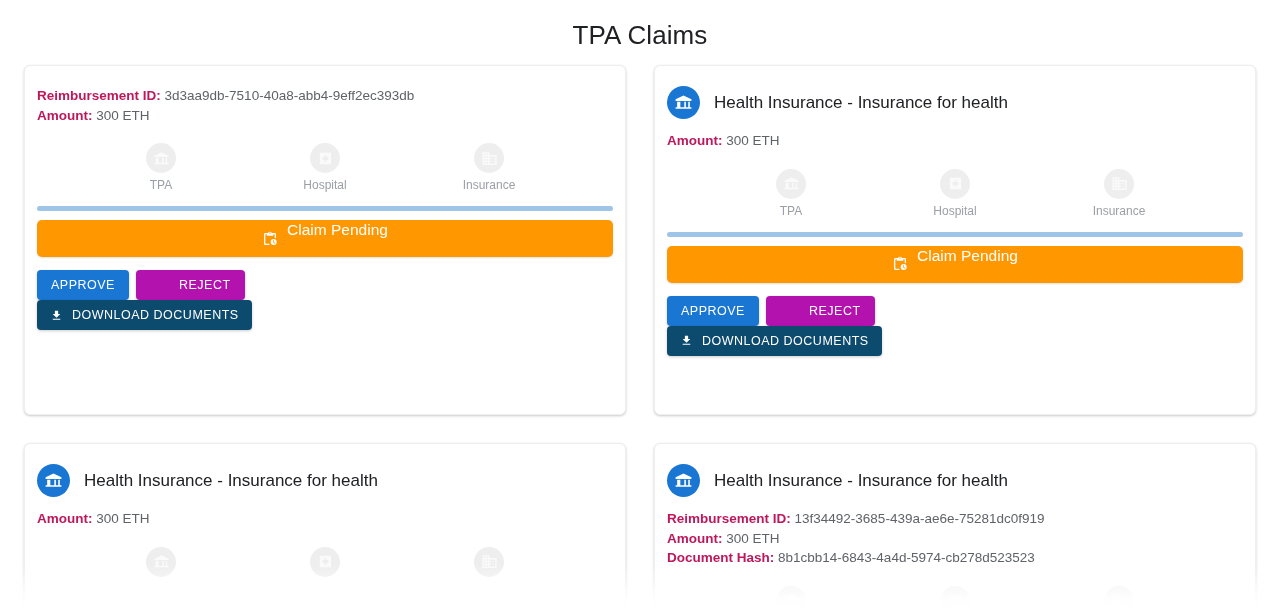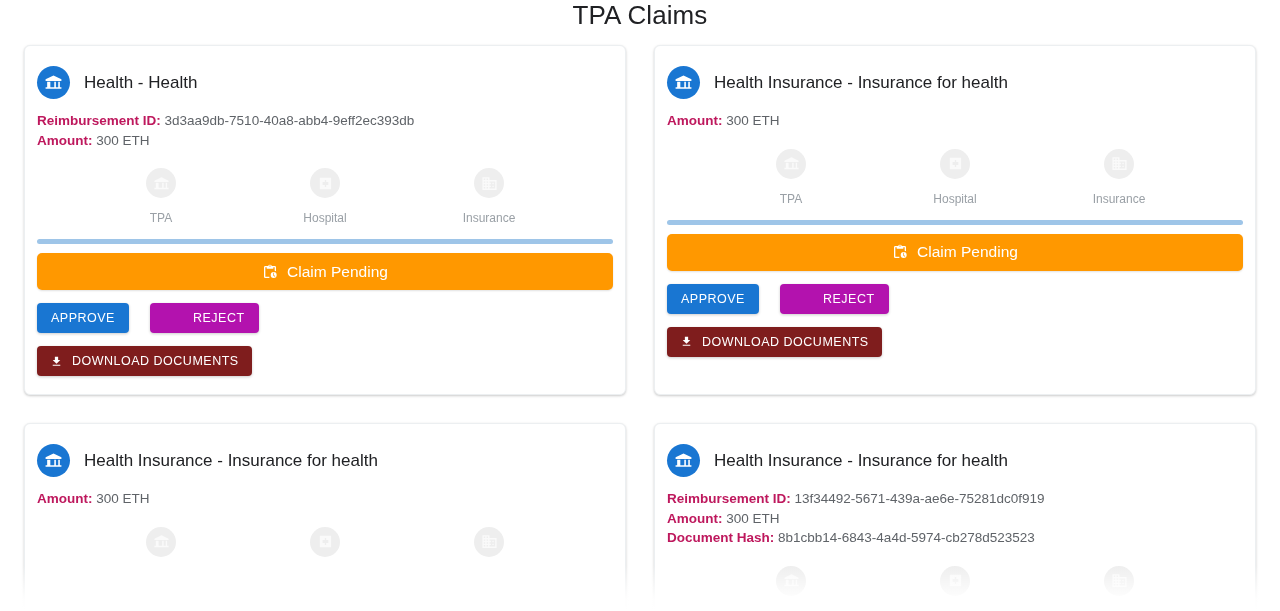"TPA Claims" .page-title { padding: 0 0 14px 0 -> 20px 0 14px 0 }
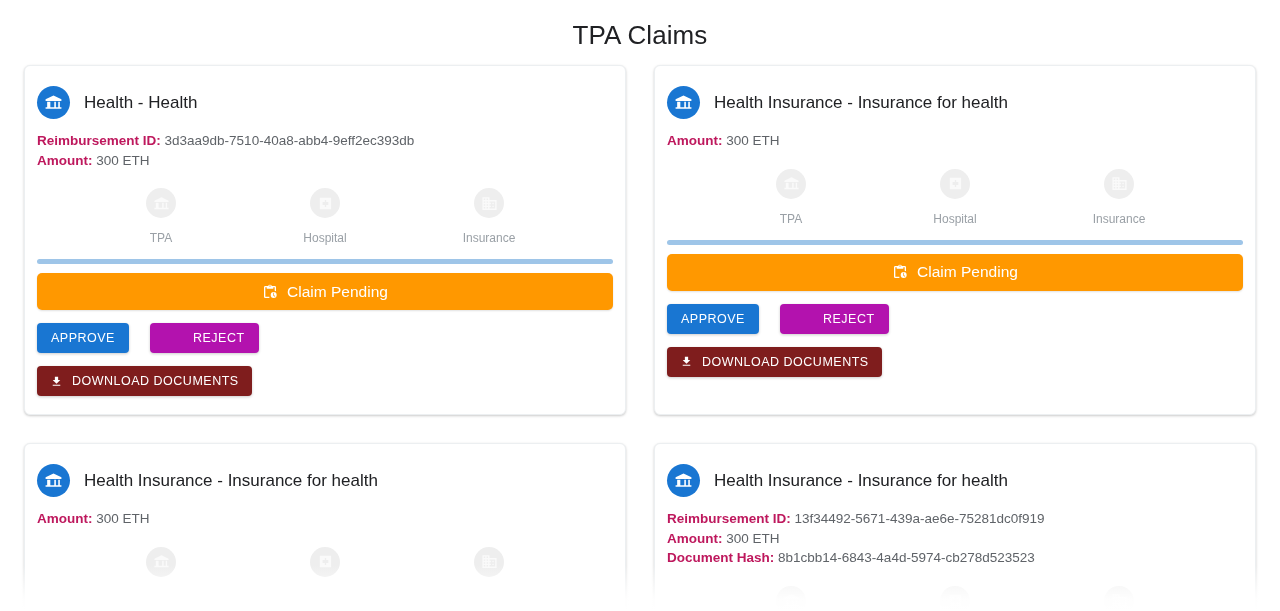"Health - Health" div.card-header { html: <div> <div> <svg> <path></path> </svg> </div> <div>Health - Health</div> </div> -> none }
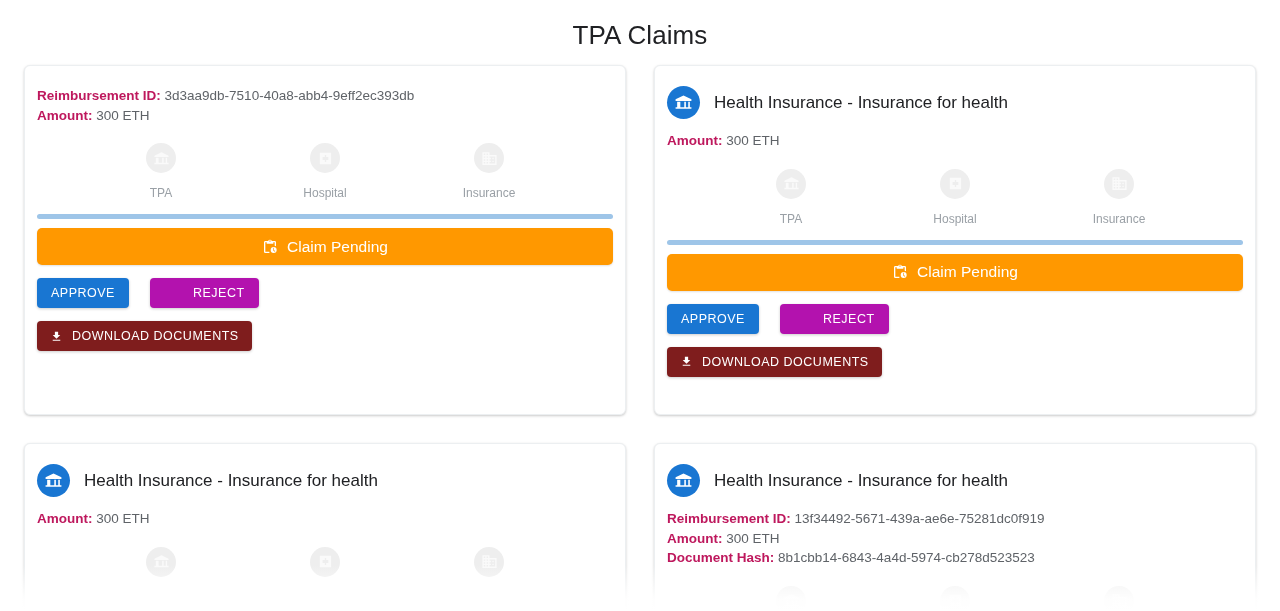"TPA" .step { gap: 13px -> 5px }
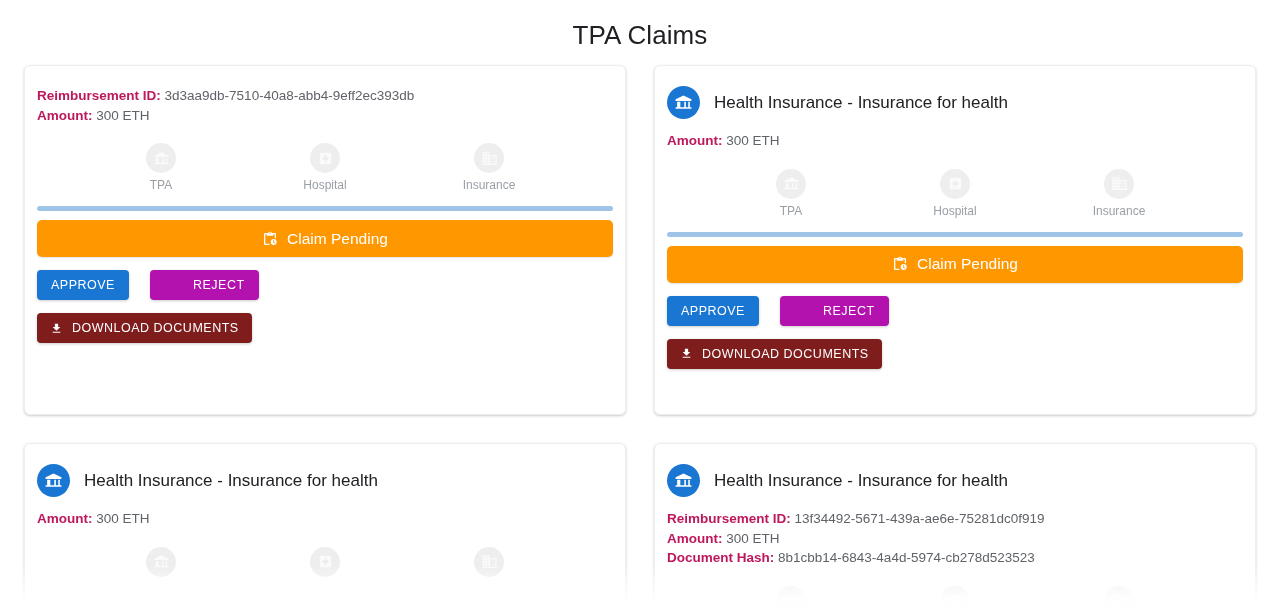"Claim Pending" .status-btn { align-items: center -> none }
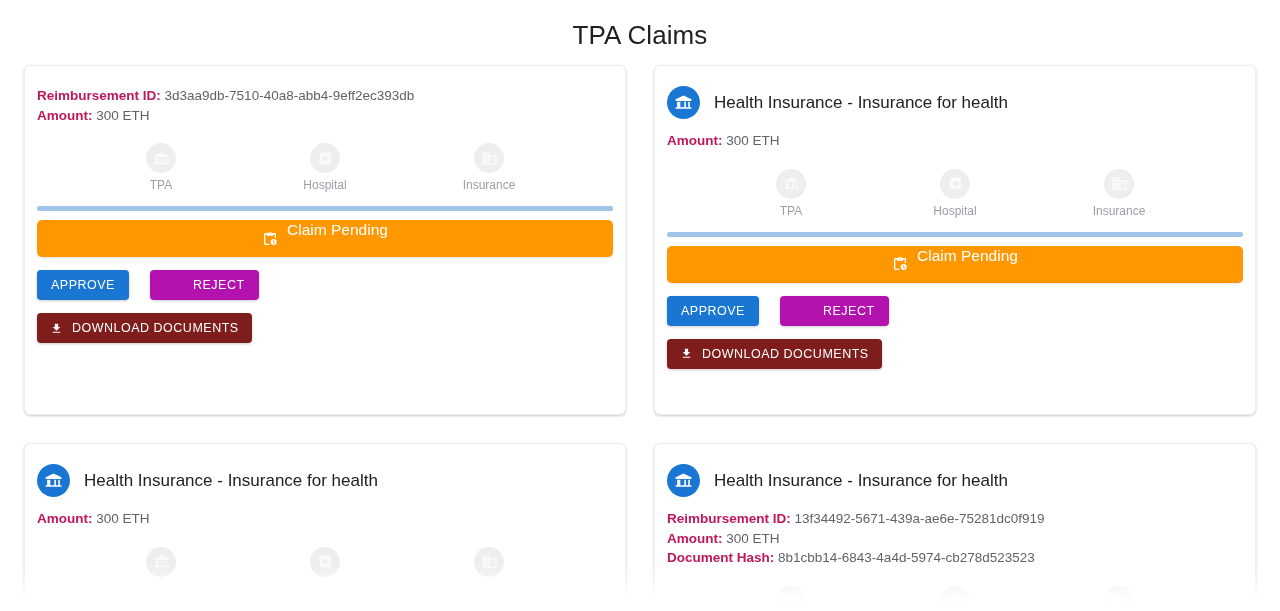"APPROVE" .action-row { gap: 21px -> 7px }
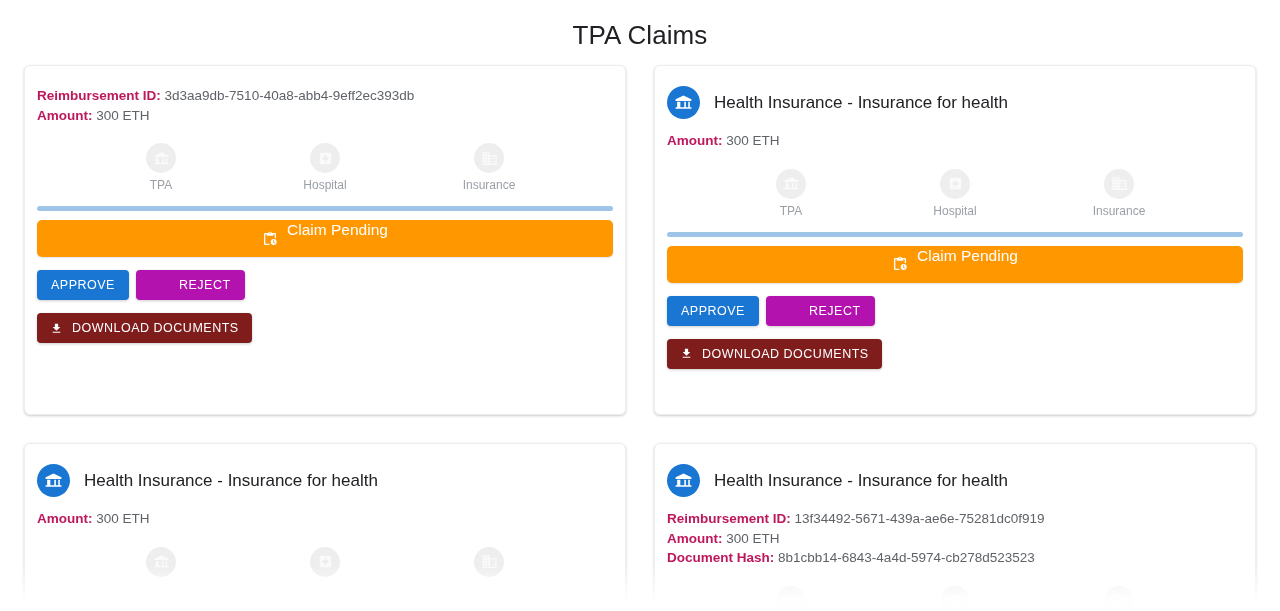"DOWNLOAD DOCUMENTS" .btn-download { background: #7f1d1d -> #0c4a6e; margin-top: 13px -> none }
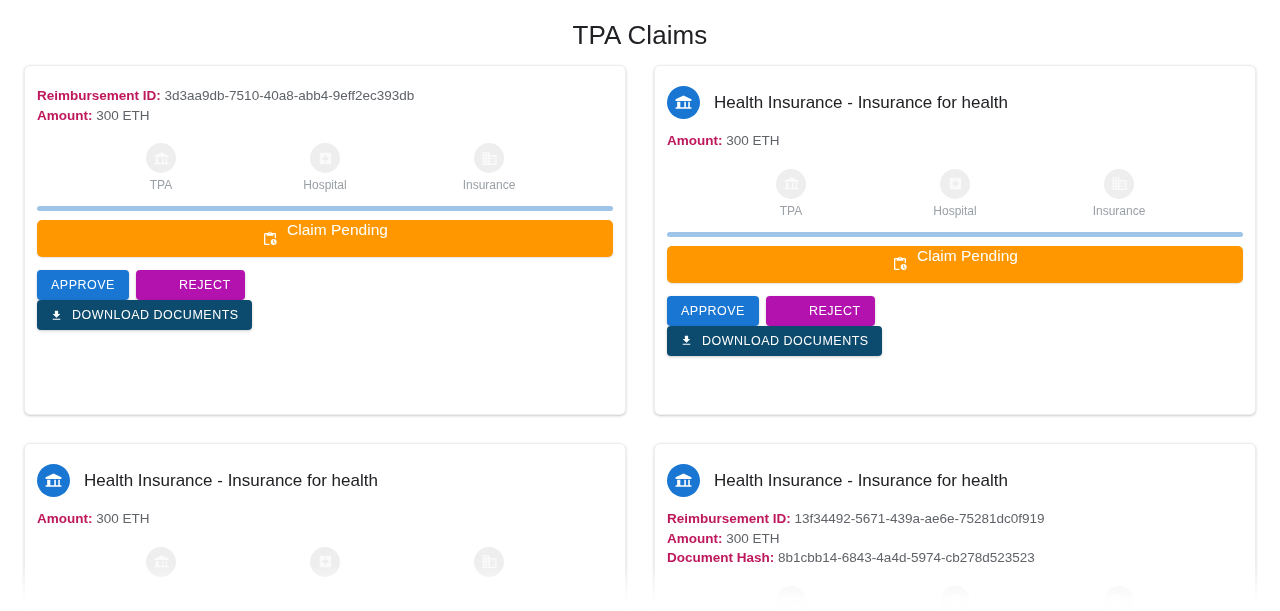"13f34492-5671-439a-ae6e-75281dc0f919" span { text: 13f34492-5671-439a-ae6e-75281dc0f919 -> 13f34492-3685-439a-ae6e-75281dc0f919 }
